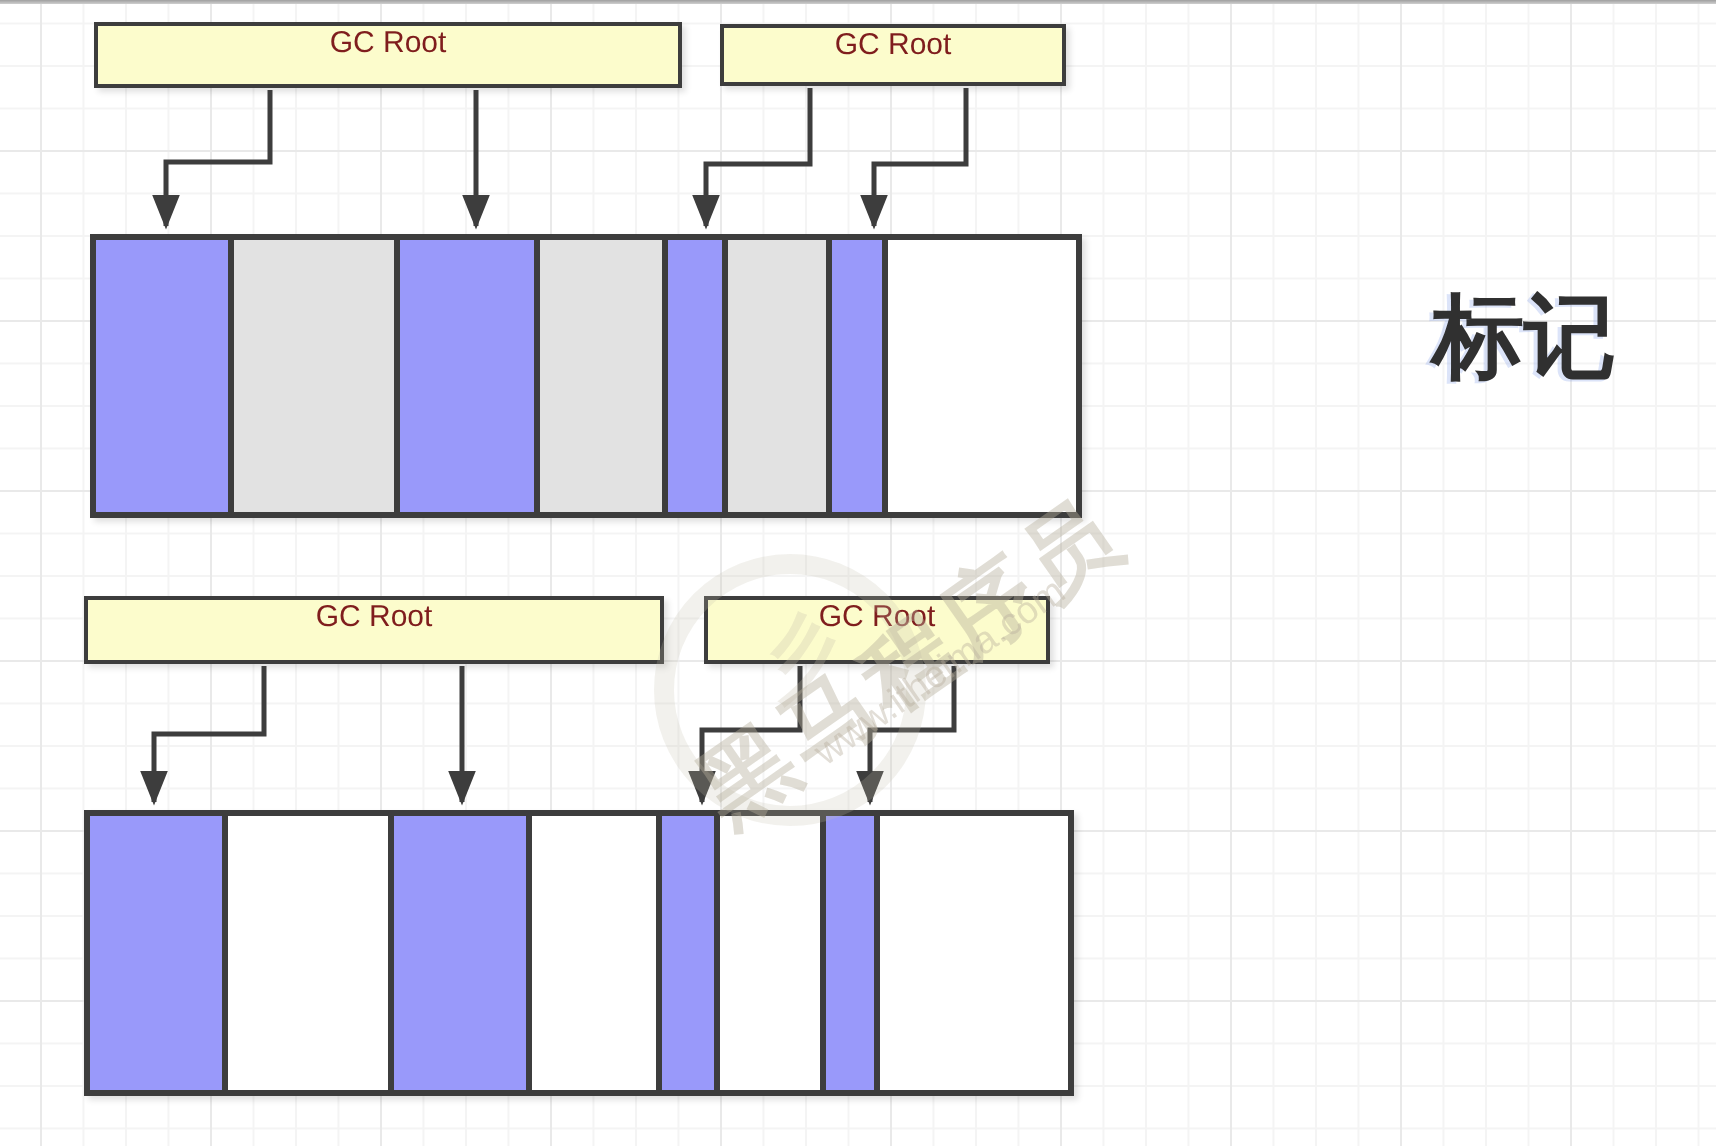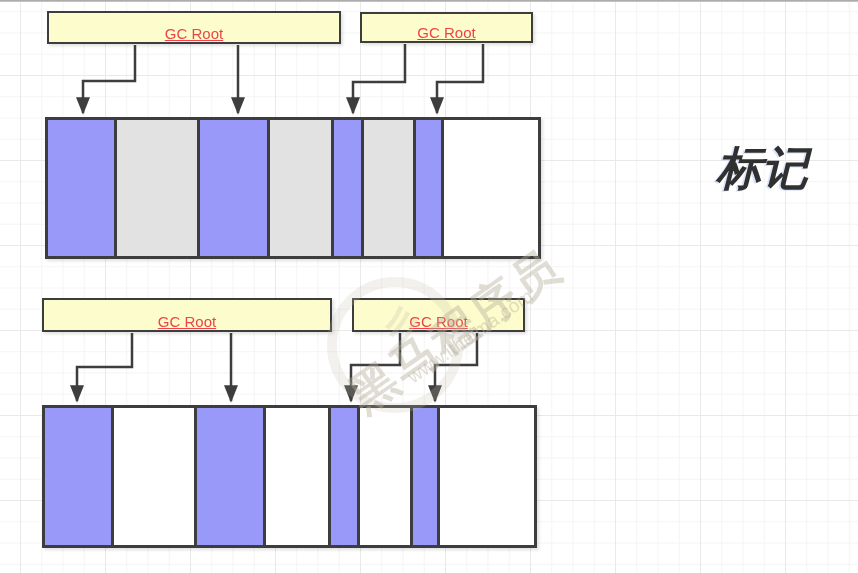"GC Root" .gc-root { align-items: flex-end -> flex-start; color: #ef4444 -> #7f1d1d; text-decoration: underline -> none }
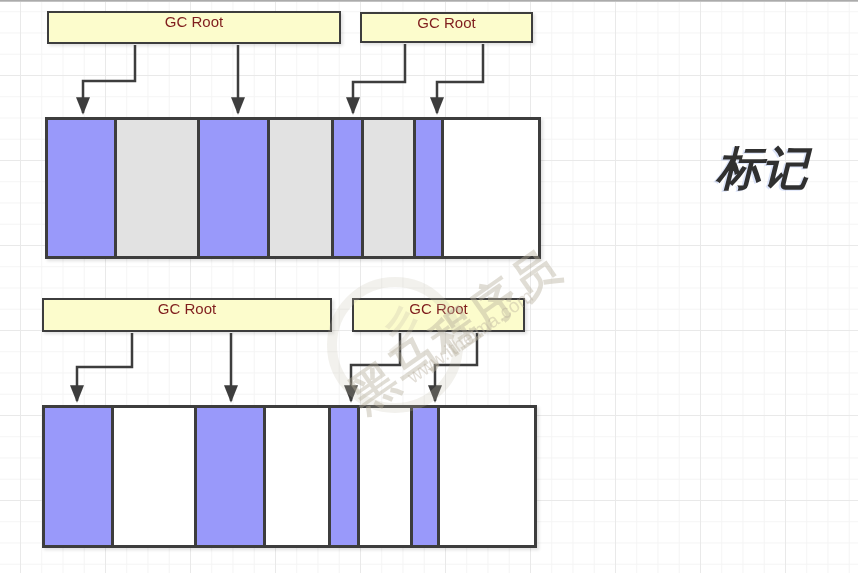"标记" .phase-label { font-style: italic -> none }
